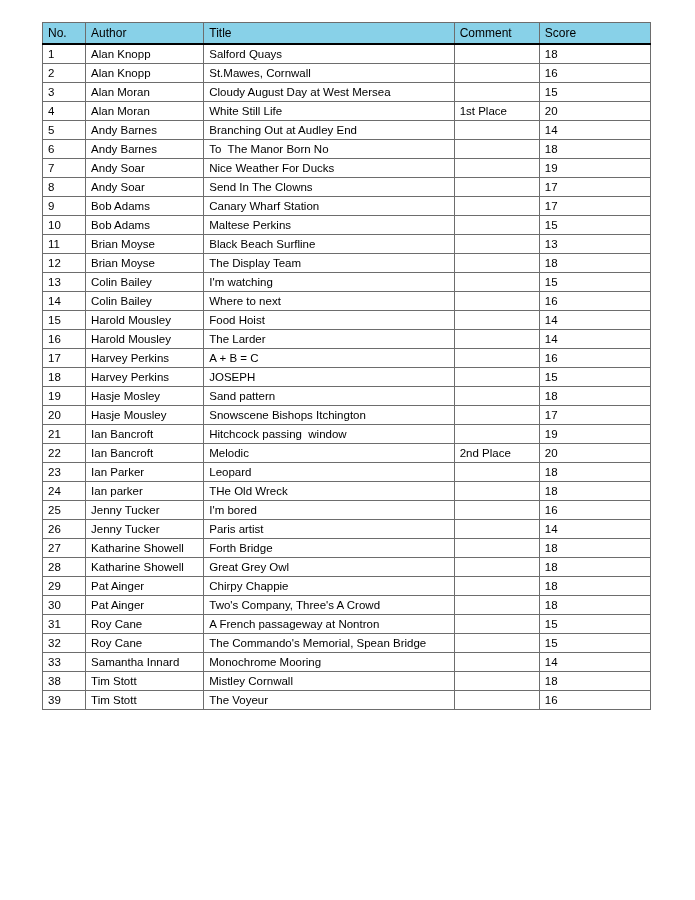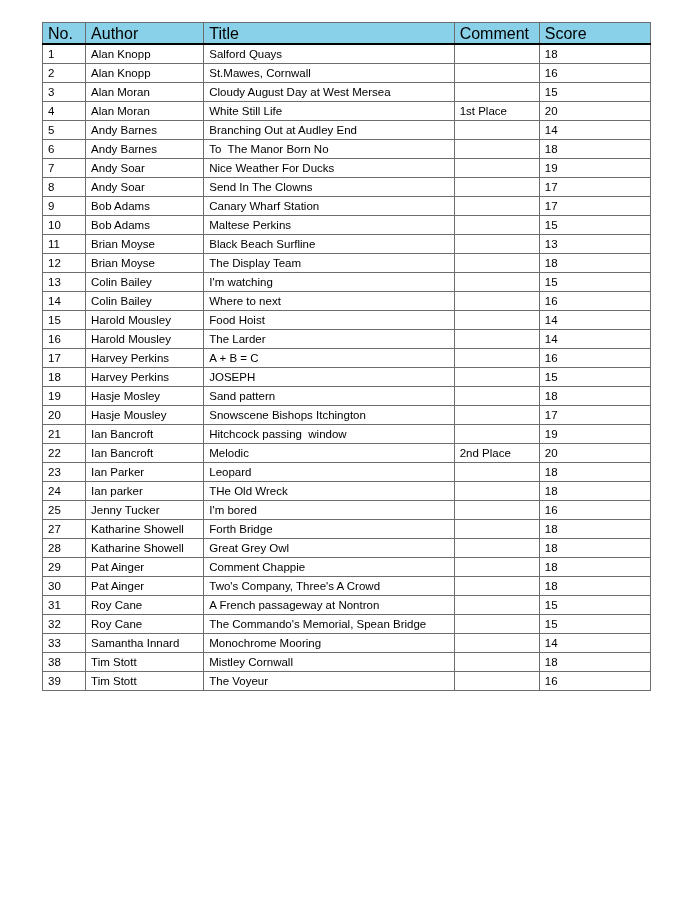"No." table.results thead th { font-size: 16px -> 12px }
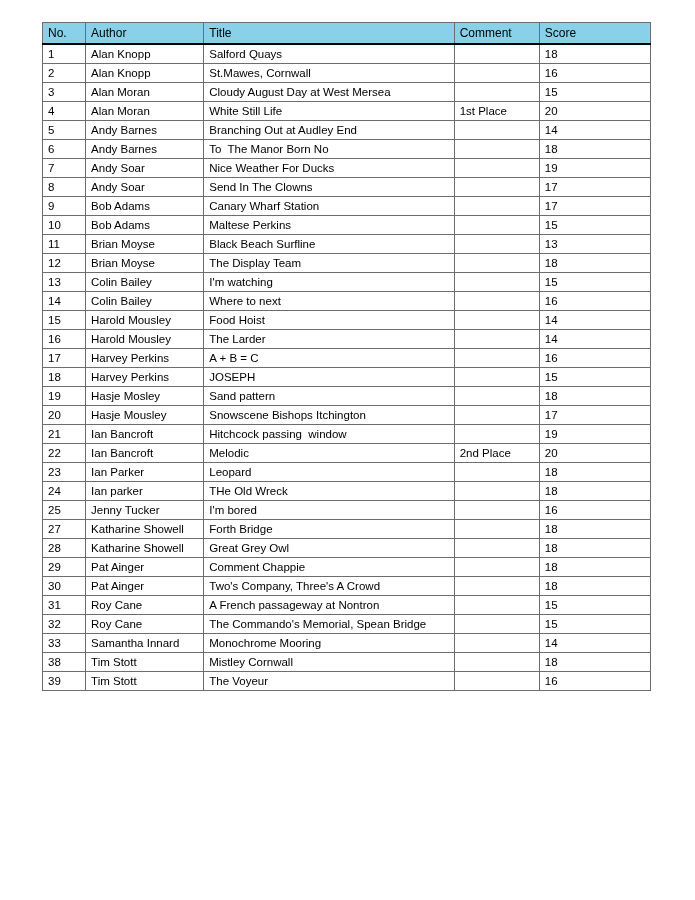"26" tr { html: none -> <tr> <td>26</td> <td>Jenny Tucker</td> <td>Paris artist</td> <td></td> <td>14</td> </tr> }
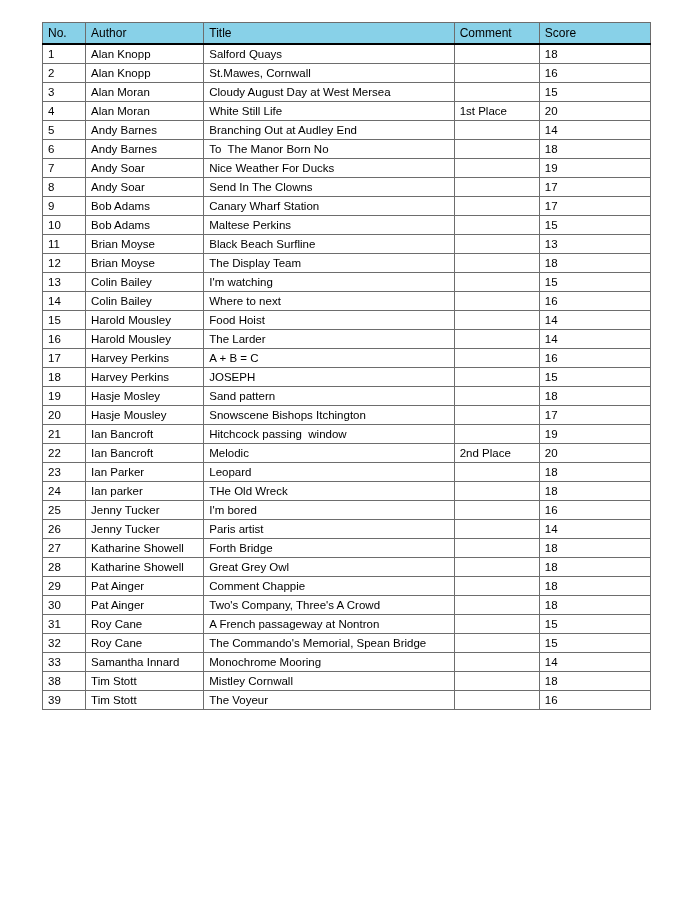"Comment Chappie" td { text: Comment -> Chirpy }
